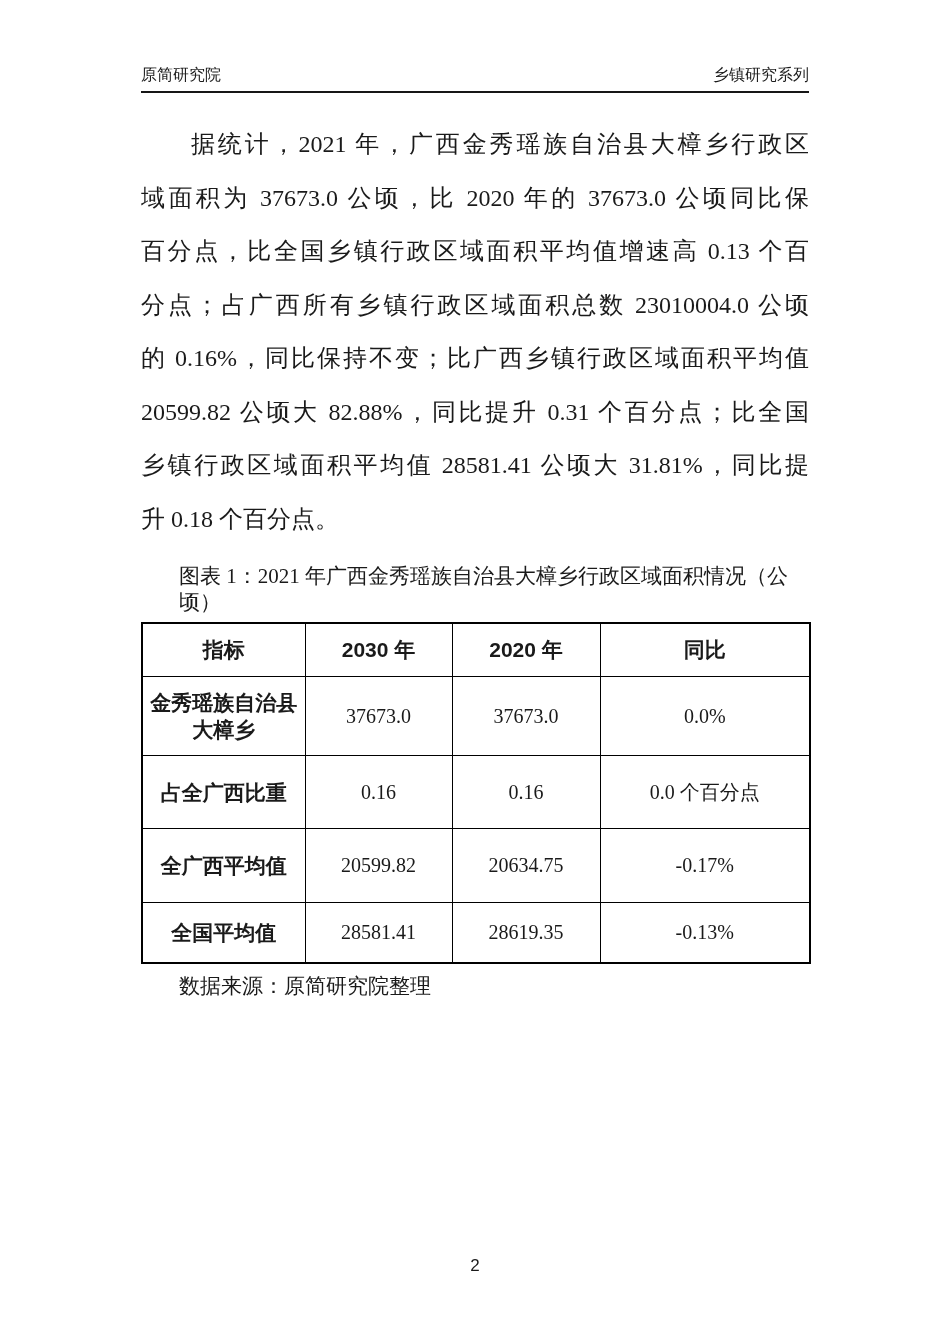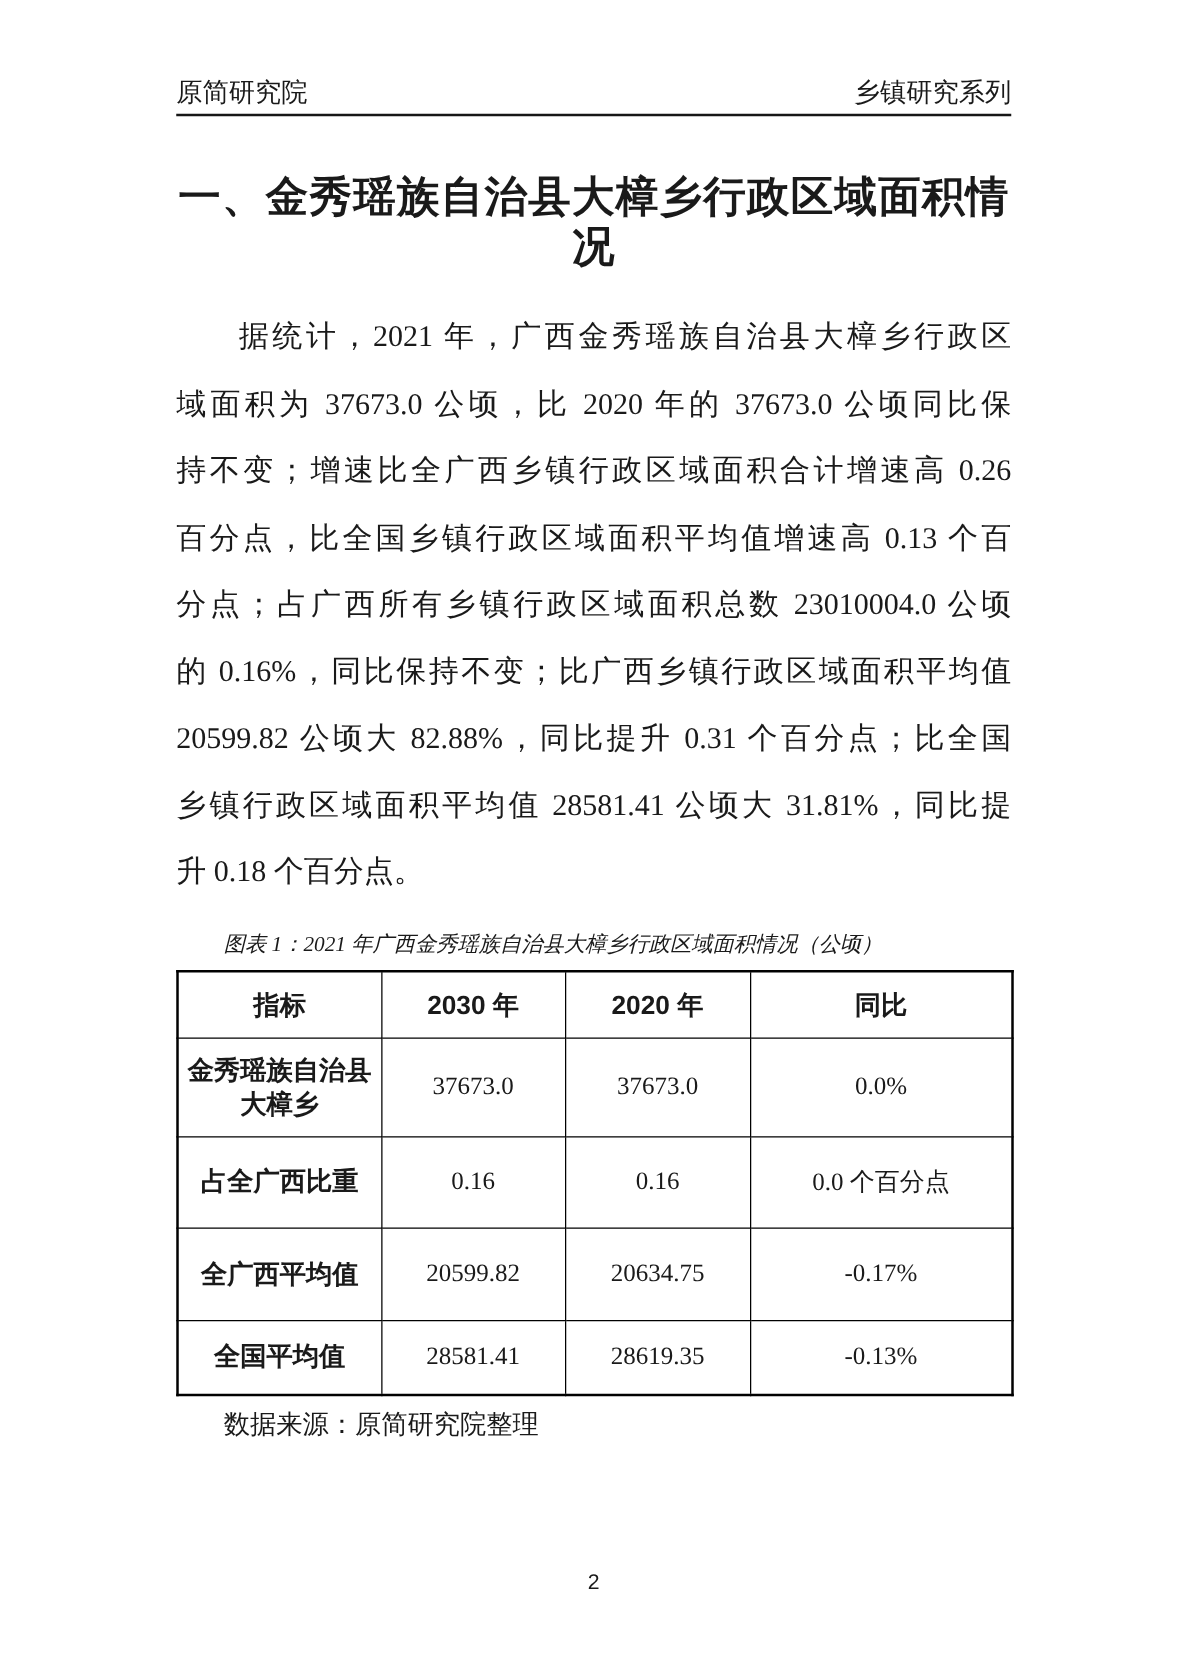"原简研究院" .runhead { font-size: 21px -> 16px }
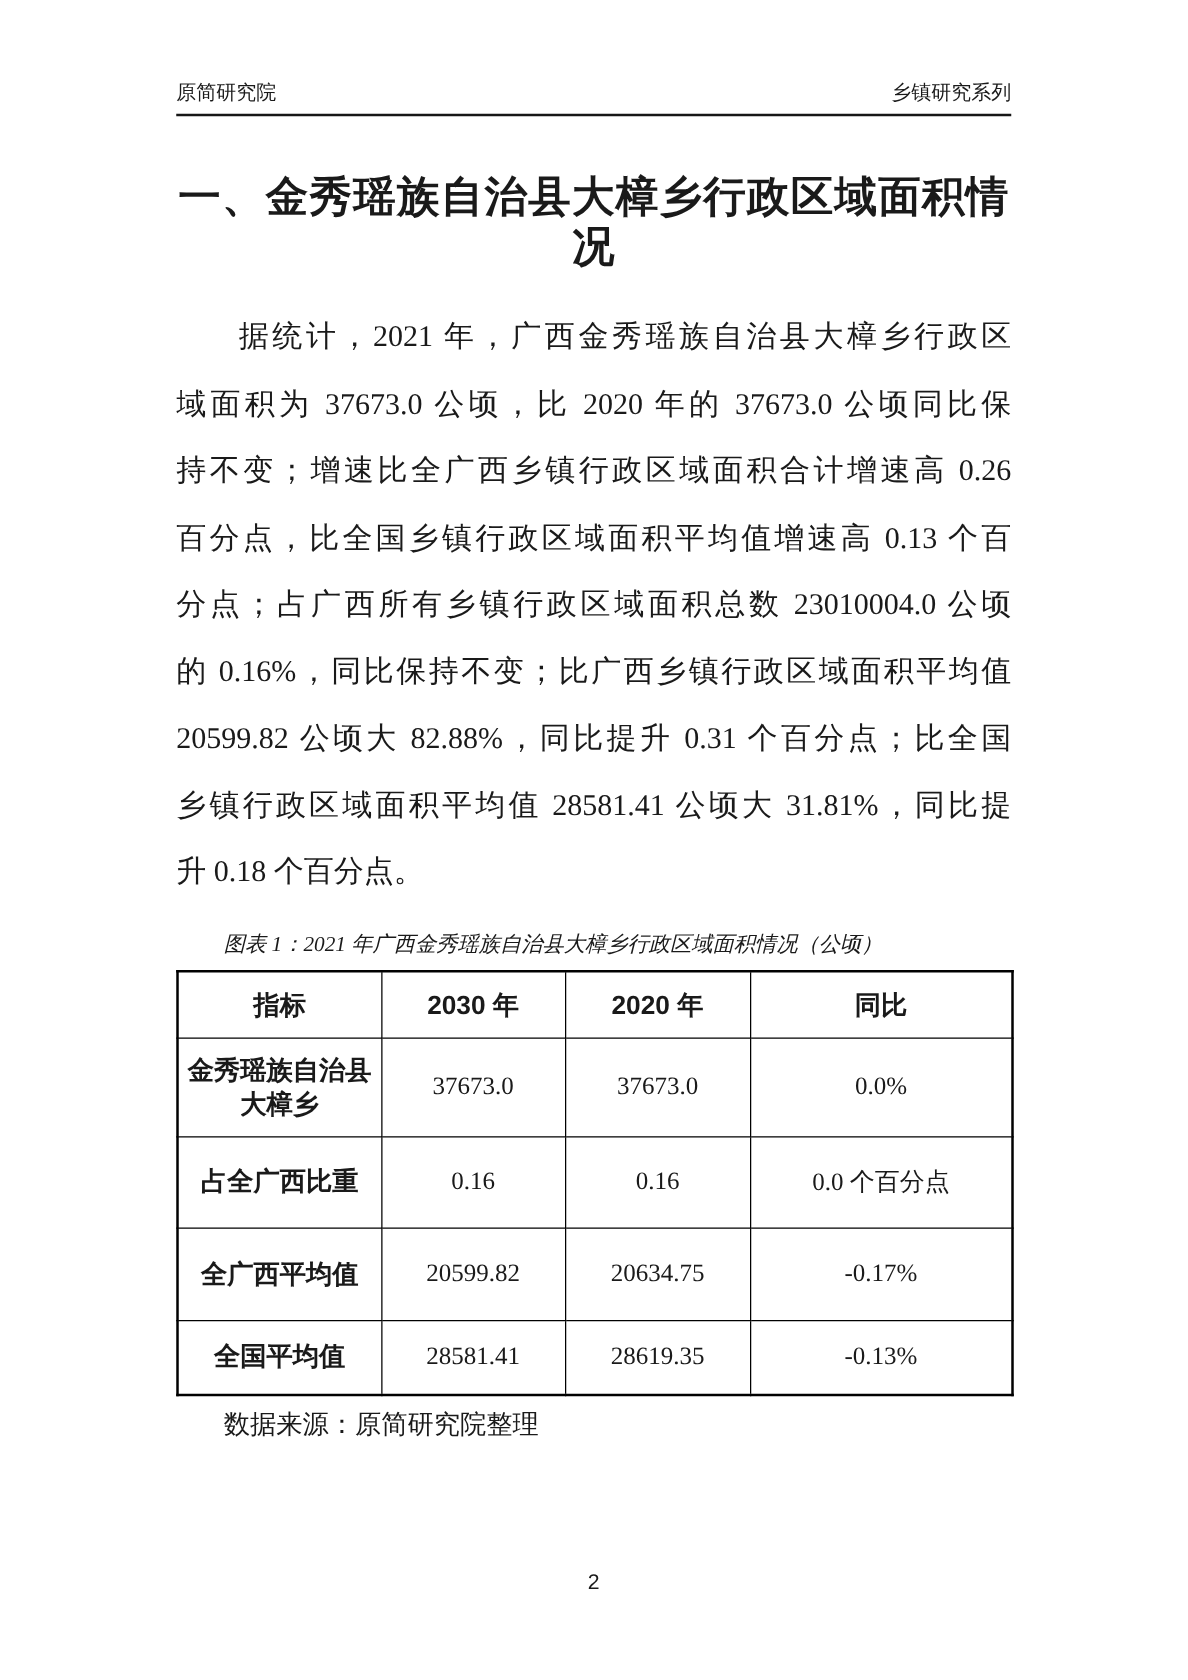"一、金秀瑶族自治县大樟乡行政区域面积情况" h1.doc-title { html: <h1>一、金秀瑶族自治县大樟乡行政区域面积情况</h1> -> none }
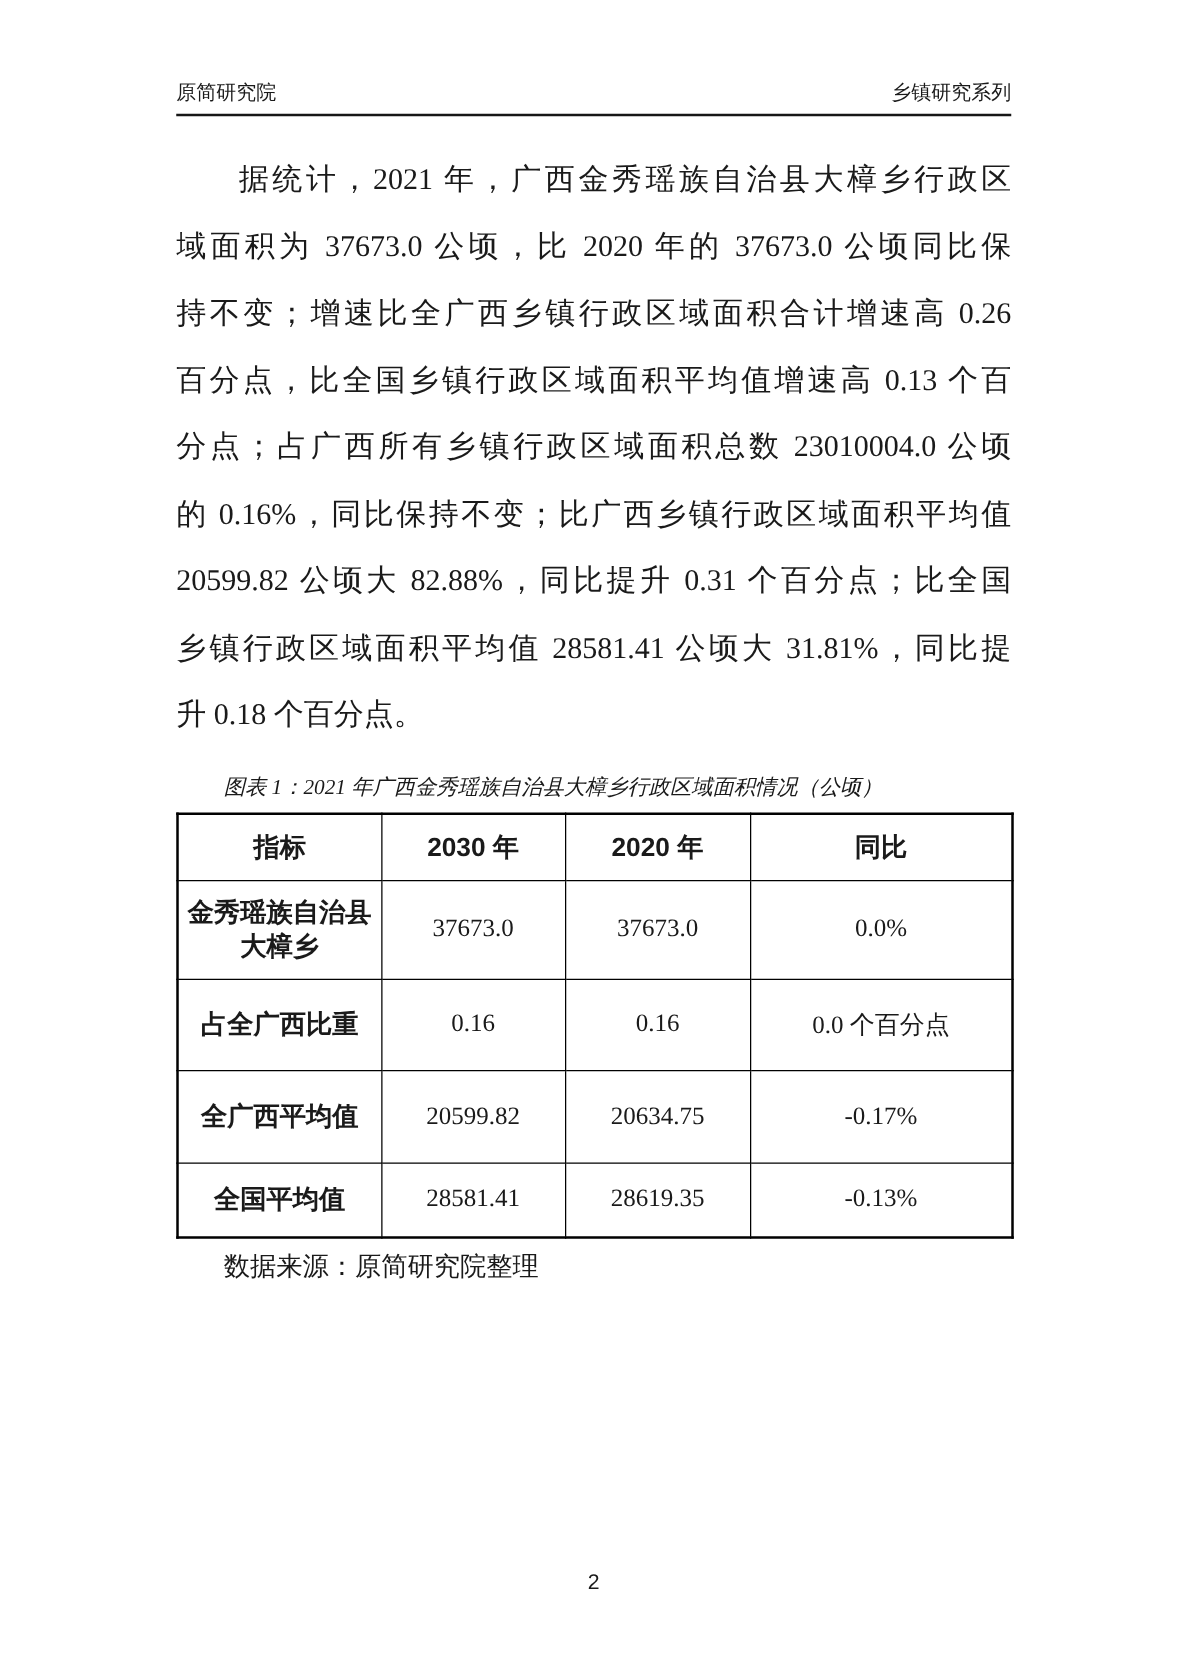"持不变；增速比全广西乡镇行政区域面积合计增速高 0.26" div.pline { html: <div>持不变；增速比全广西乡镇行政区域面积合计增速高 0.26</div> -> none }
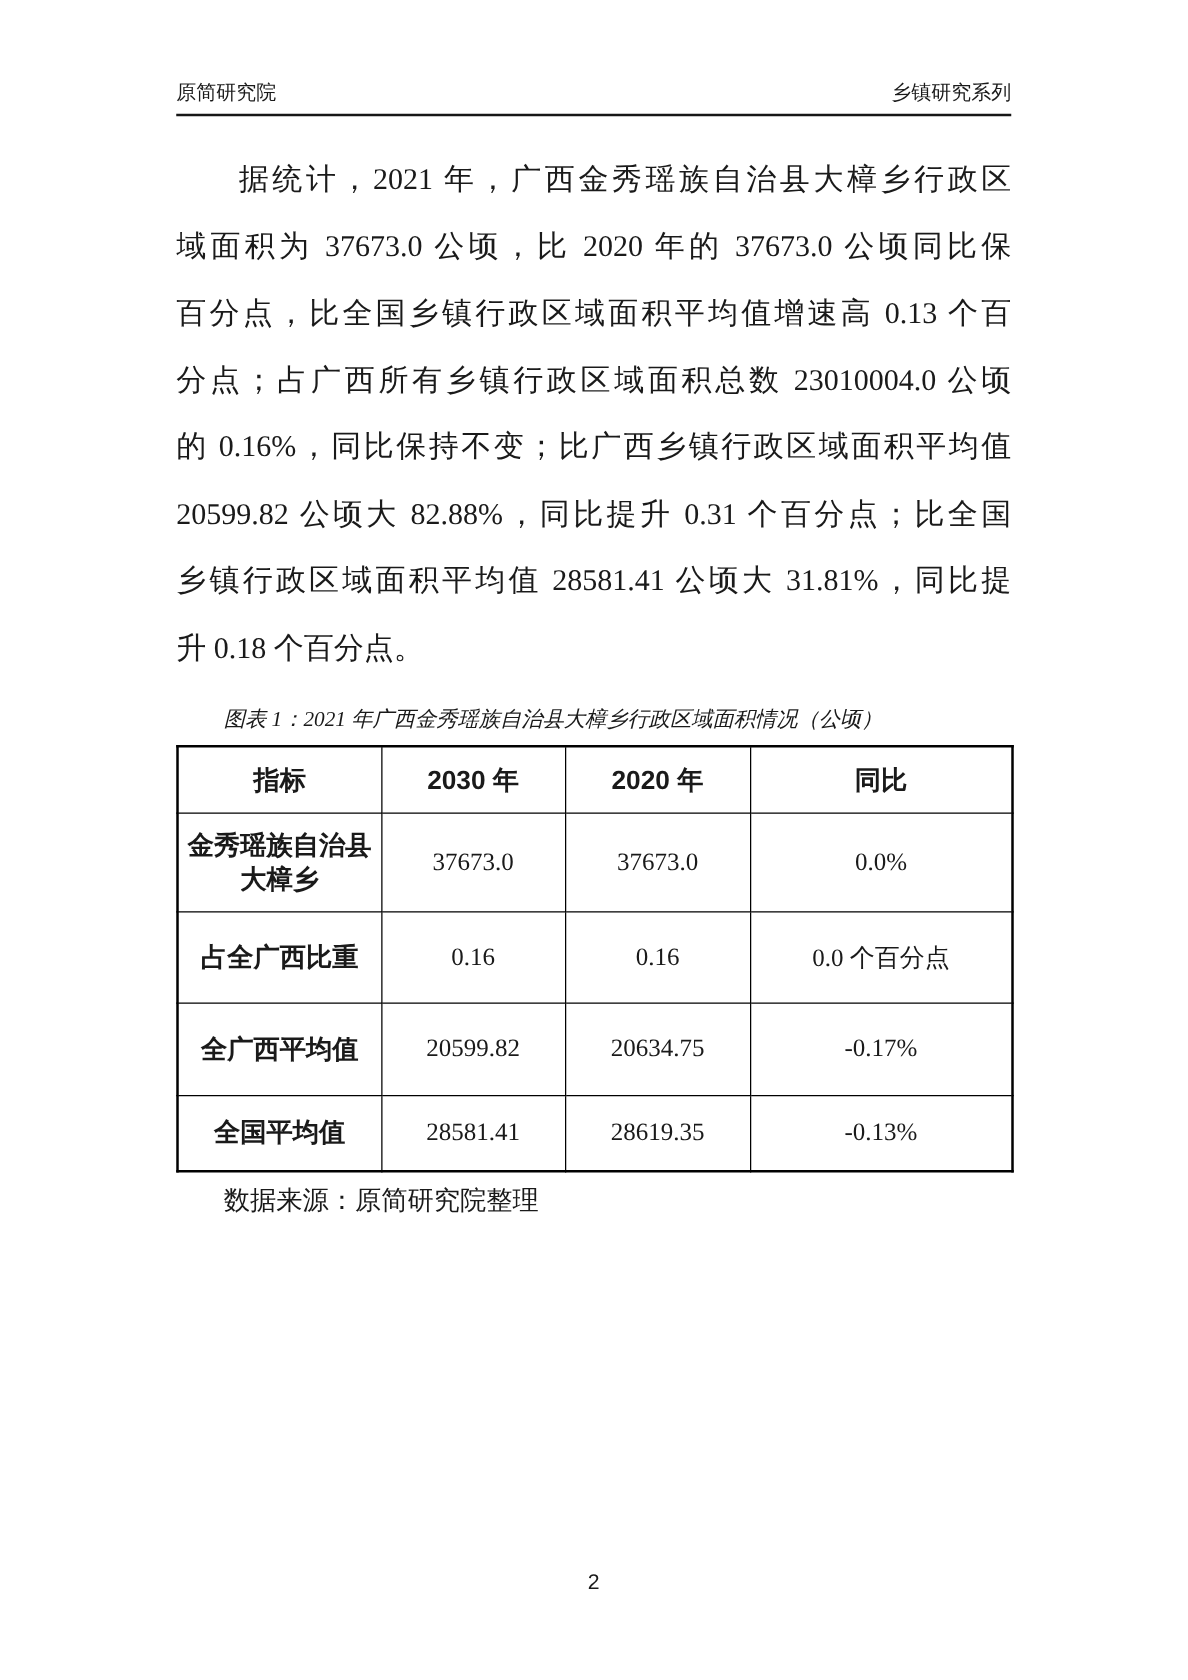"图表 1：2021 年广西金秀瑶族自治县大樟乡行政区域面积情况（公顷）" .caption { font-size: 17px -> 21px; font-style: italic -> none }
